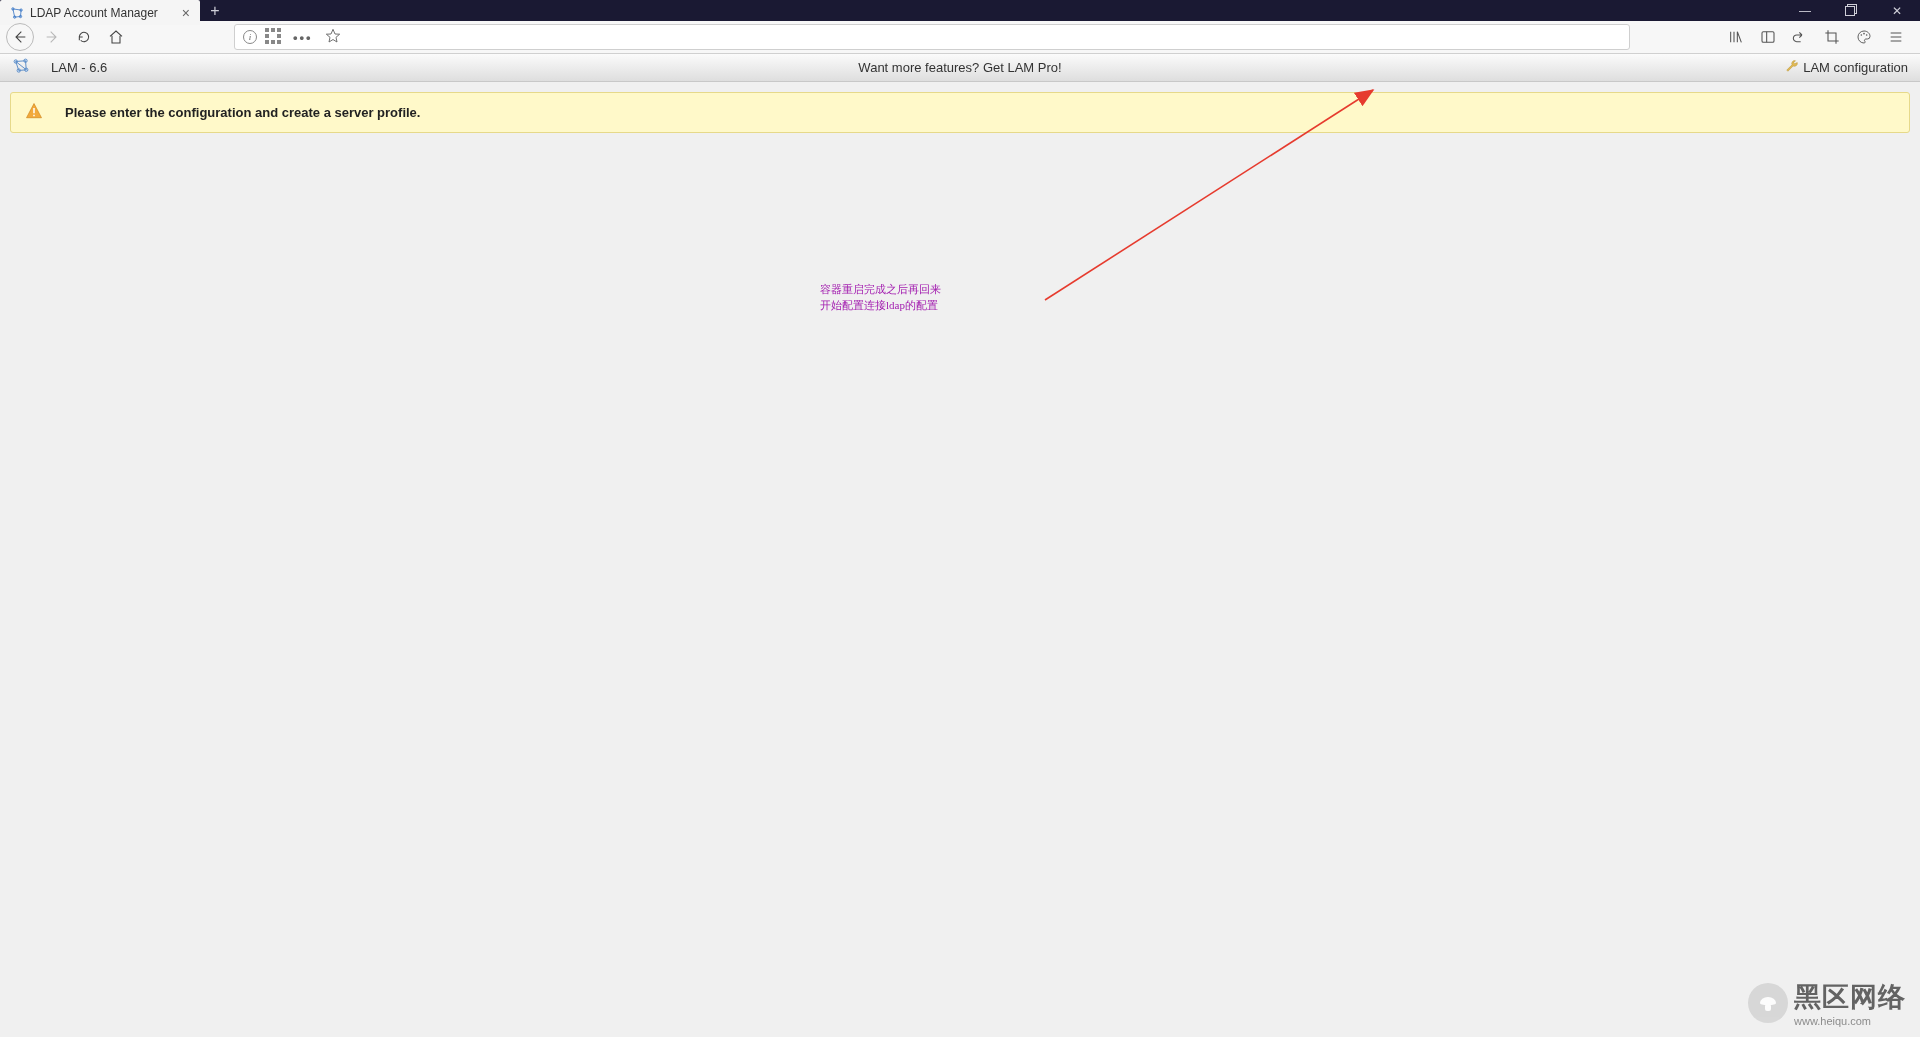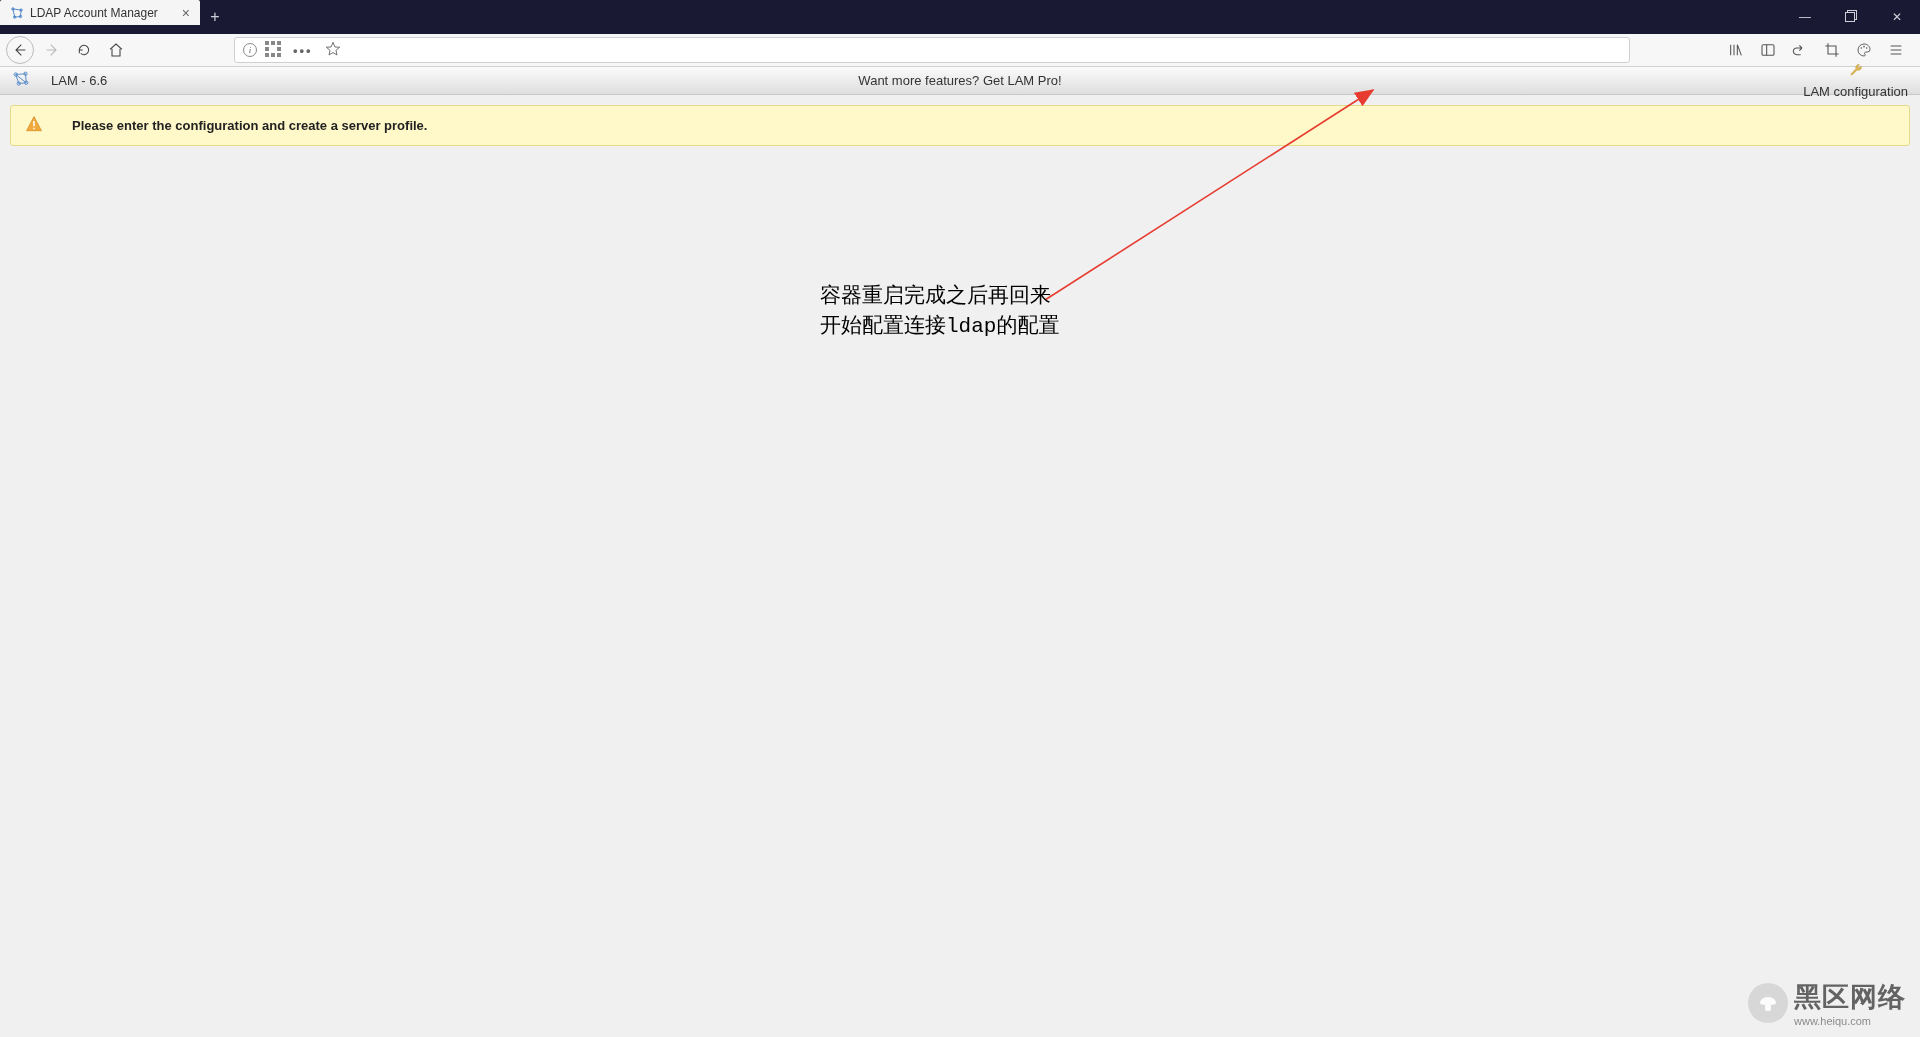"LDAP Account Manager" .title-bar { height: 34px -> 21px }
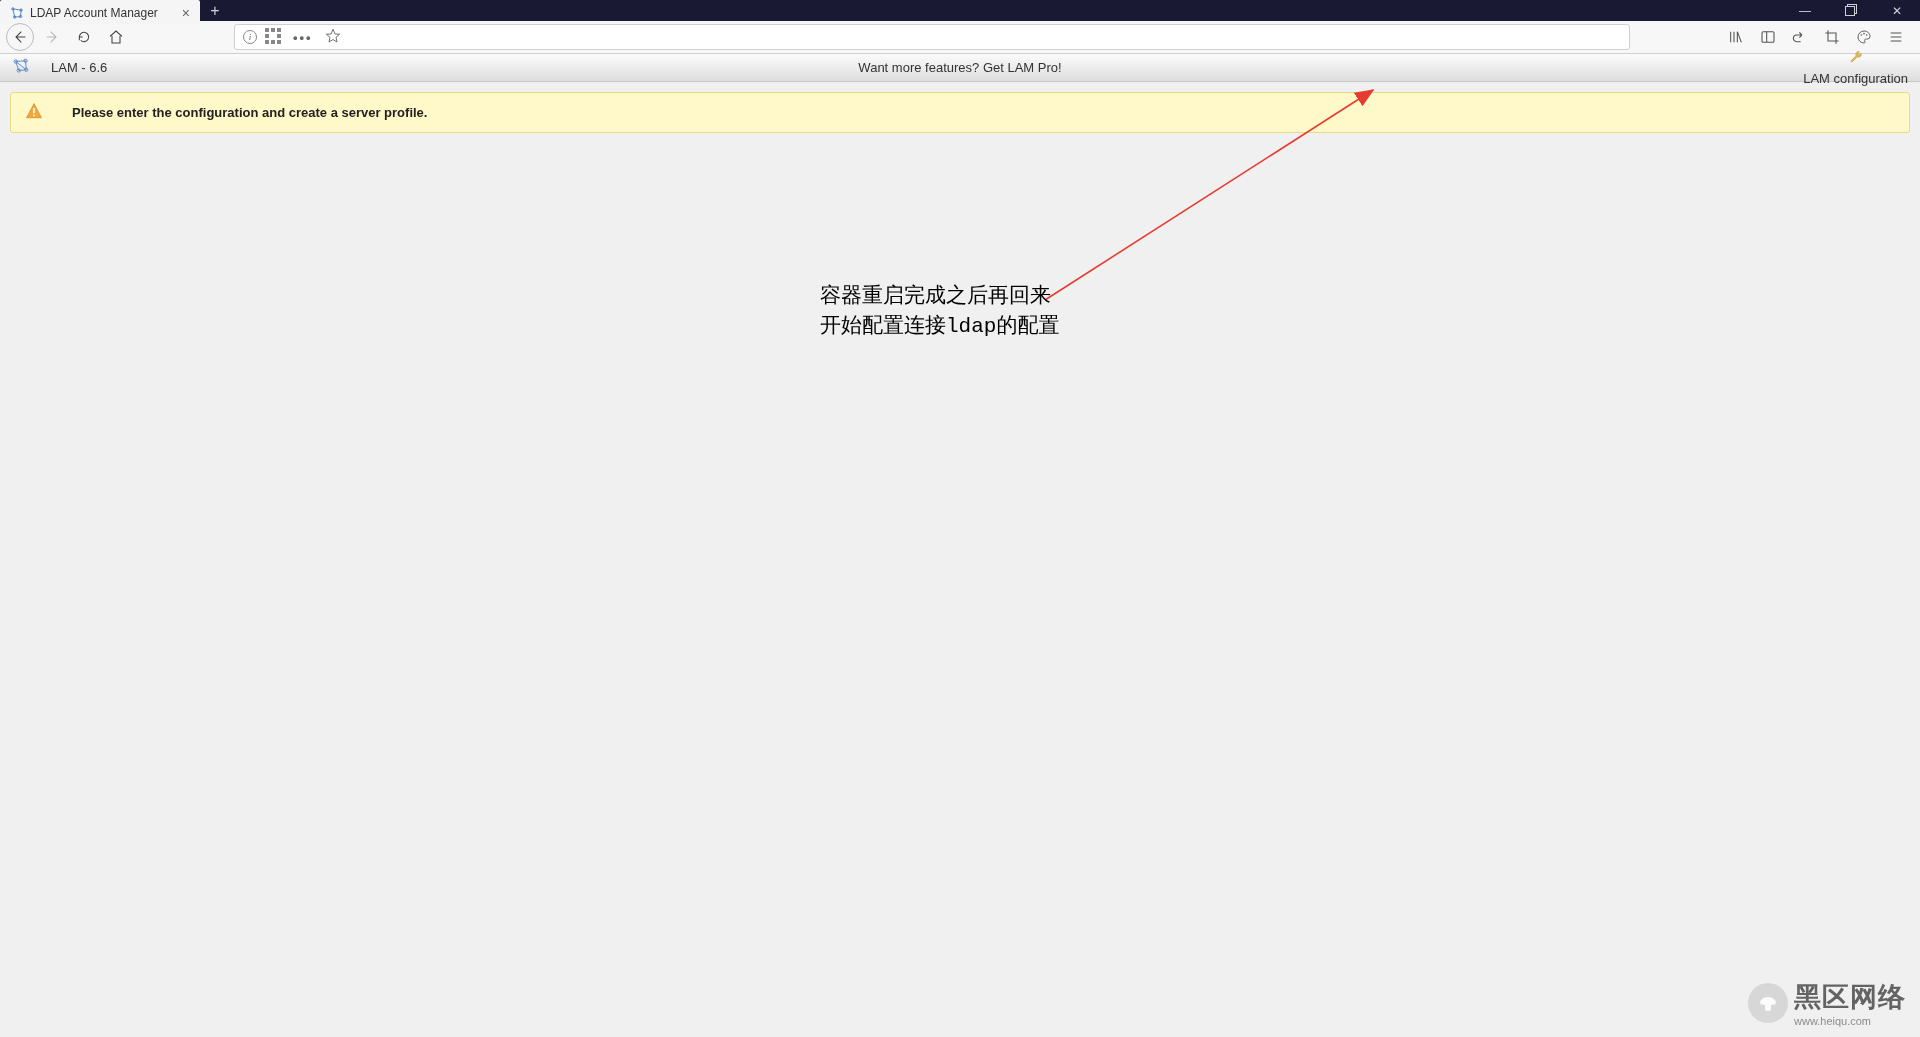"LAM configuration" .lam-header .config-link { flex-direction: column -> none }
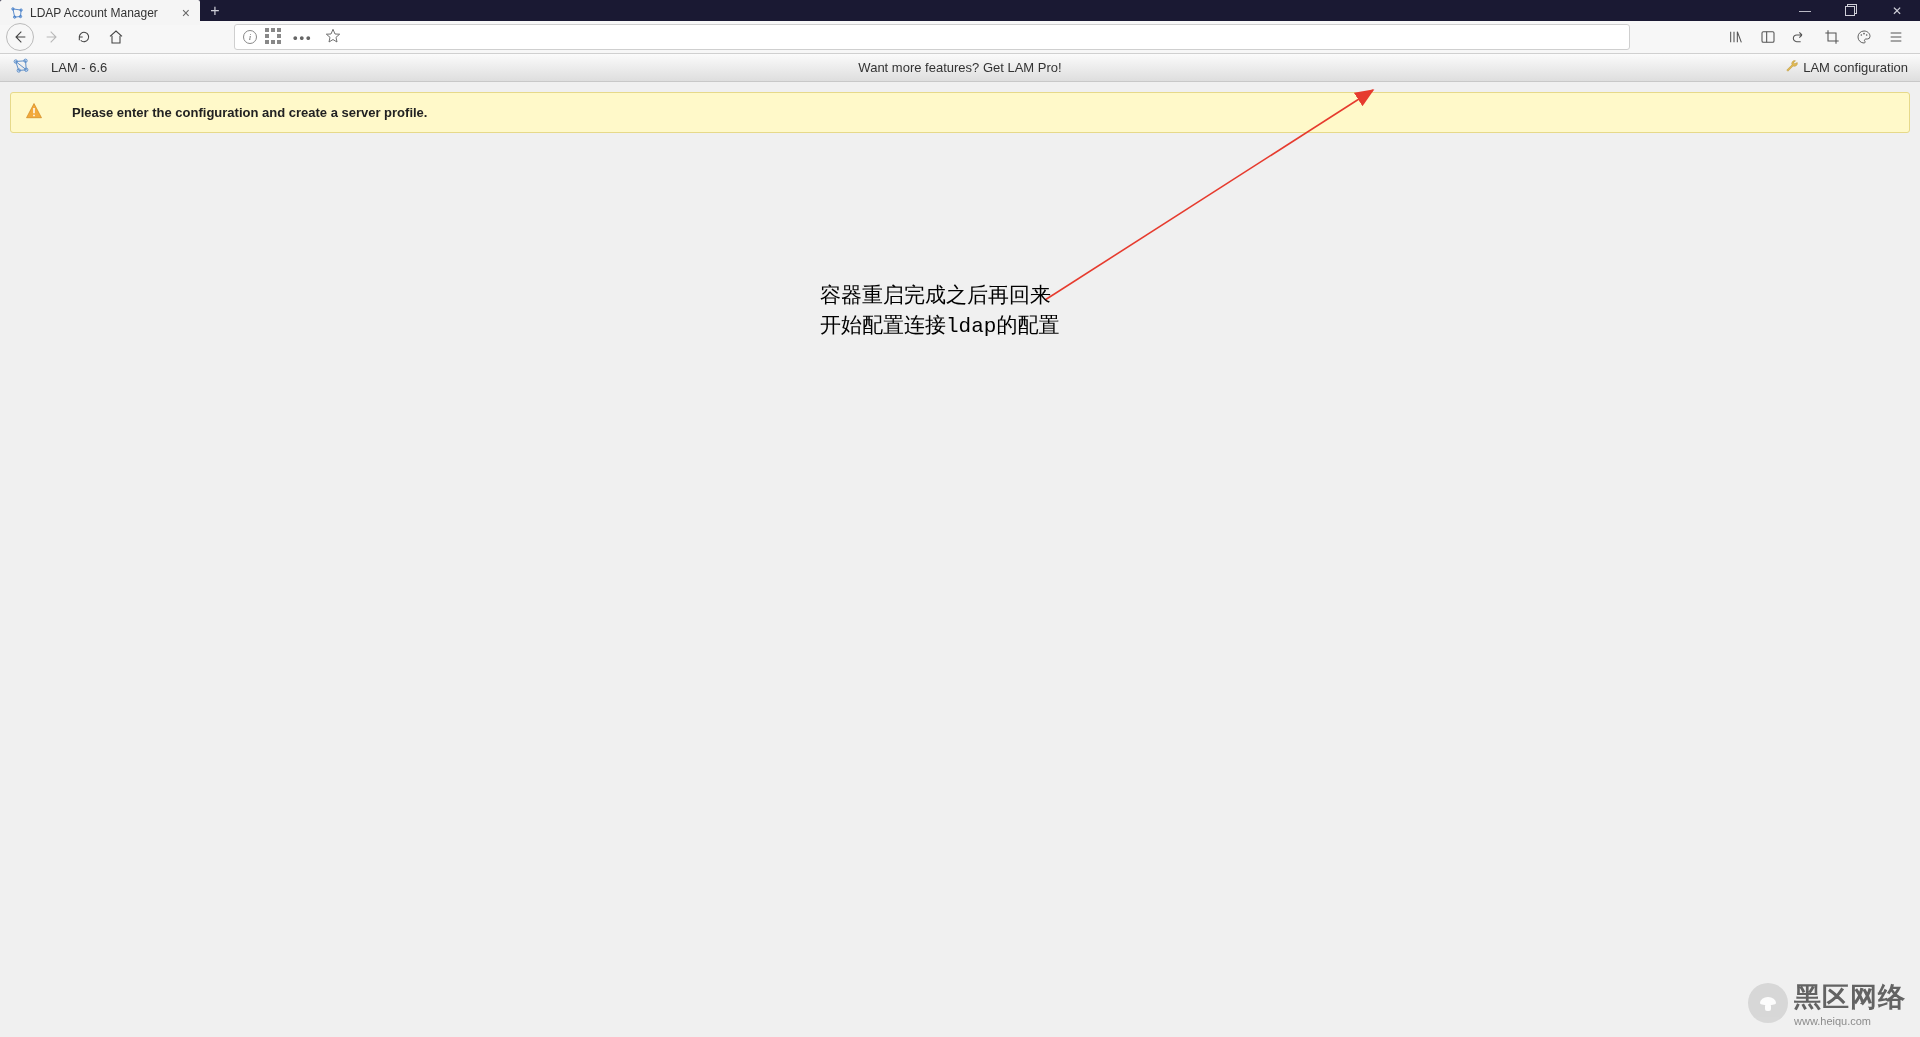"Please enter the configuration and" .msg-box { gap: 29px -> 22px }
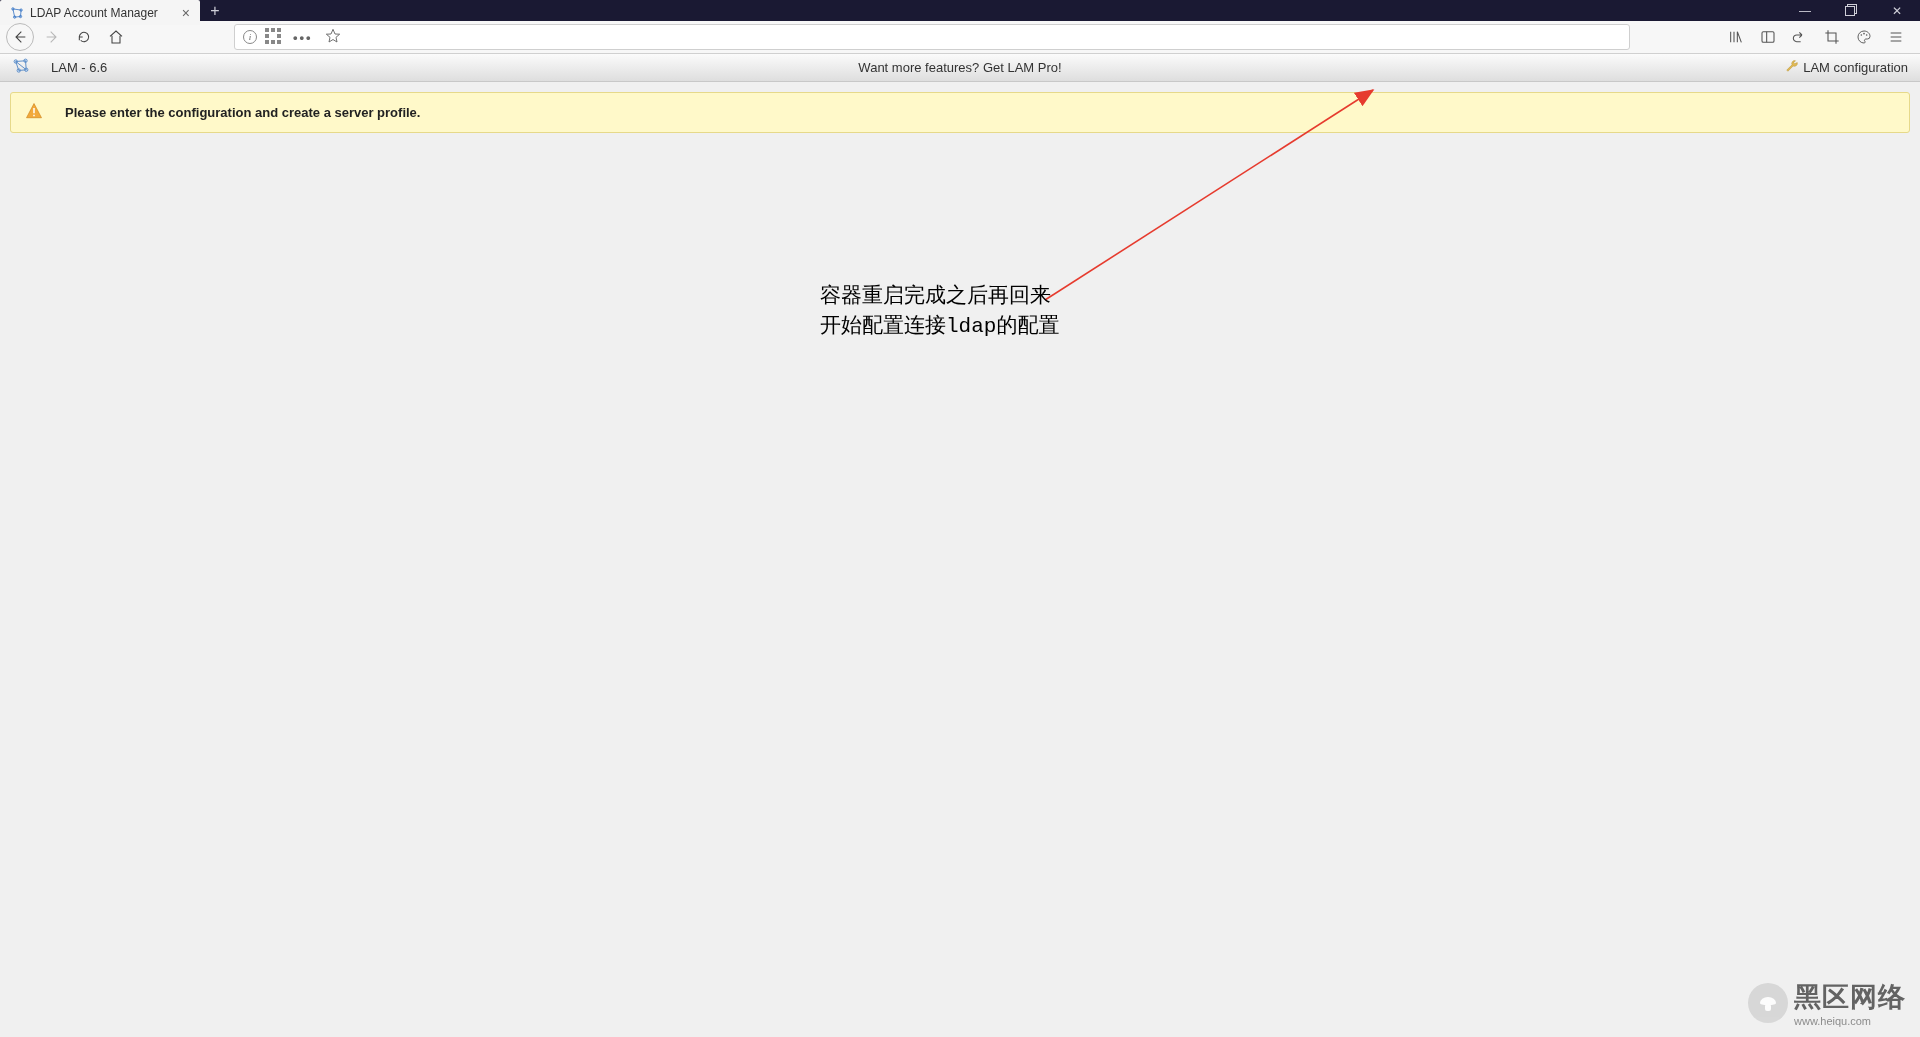"容器重启完成之后再回来" .annotation-text { color: #000000 -> #a21caf; font-family: Liberation Mono, monospace -> Liberation Serif, serif; font-size: 21px -> 11px }
